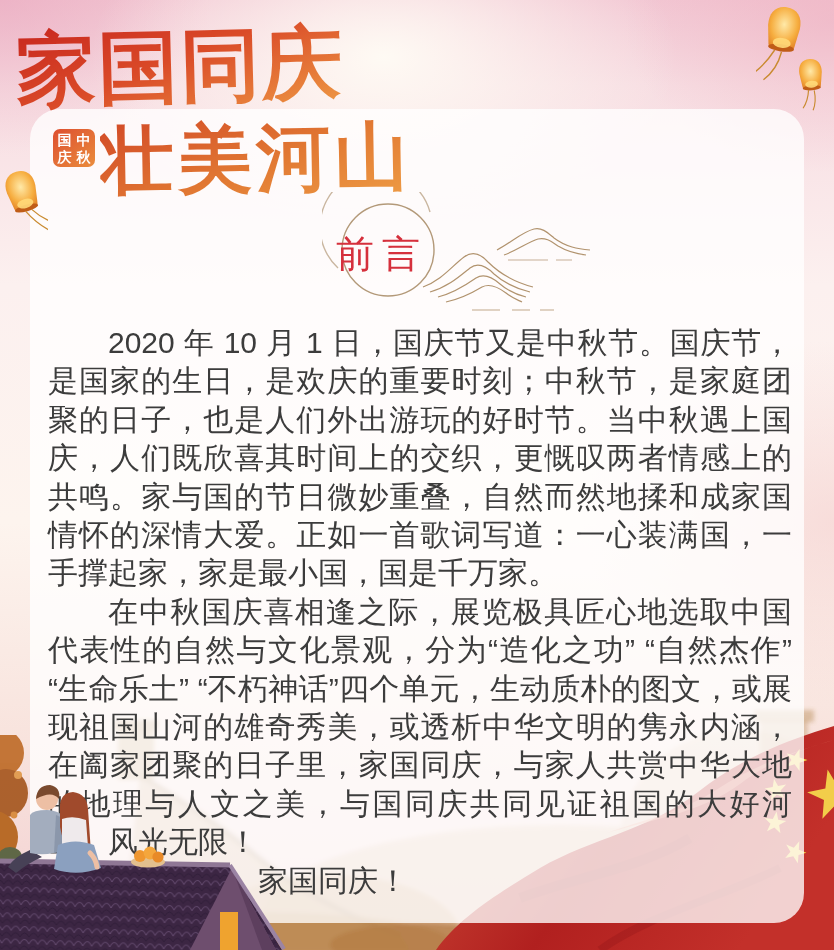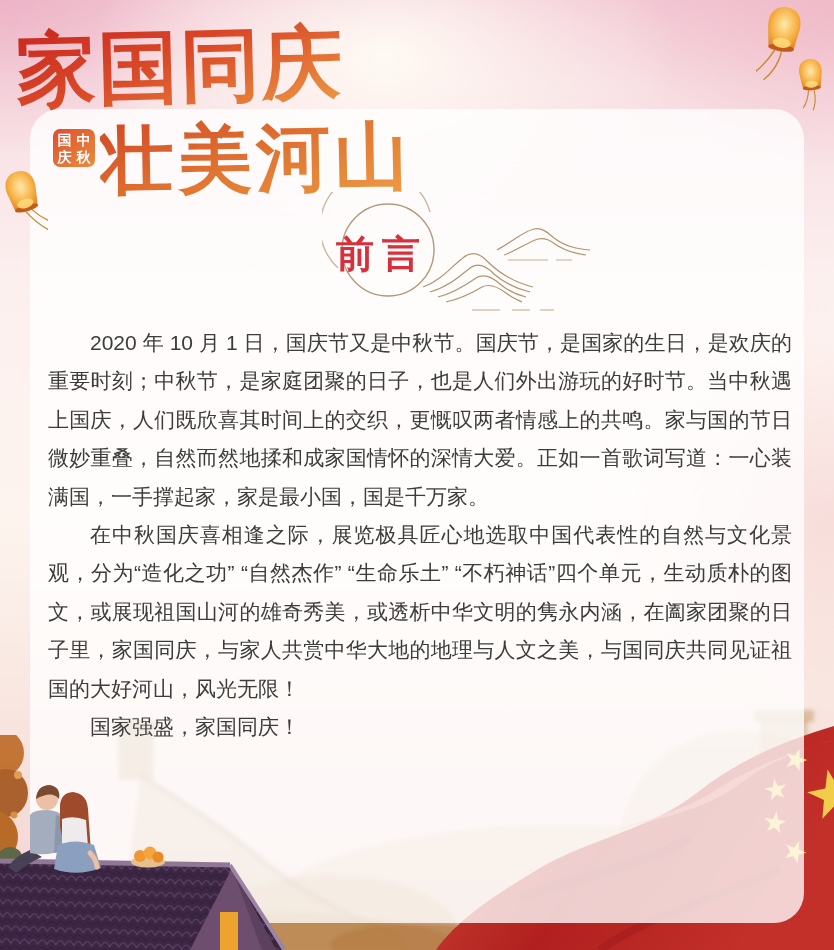"前言" .preface-title { font-weight: 700 -> 400 }
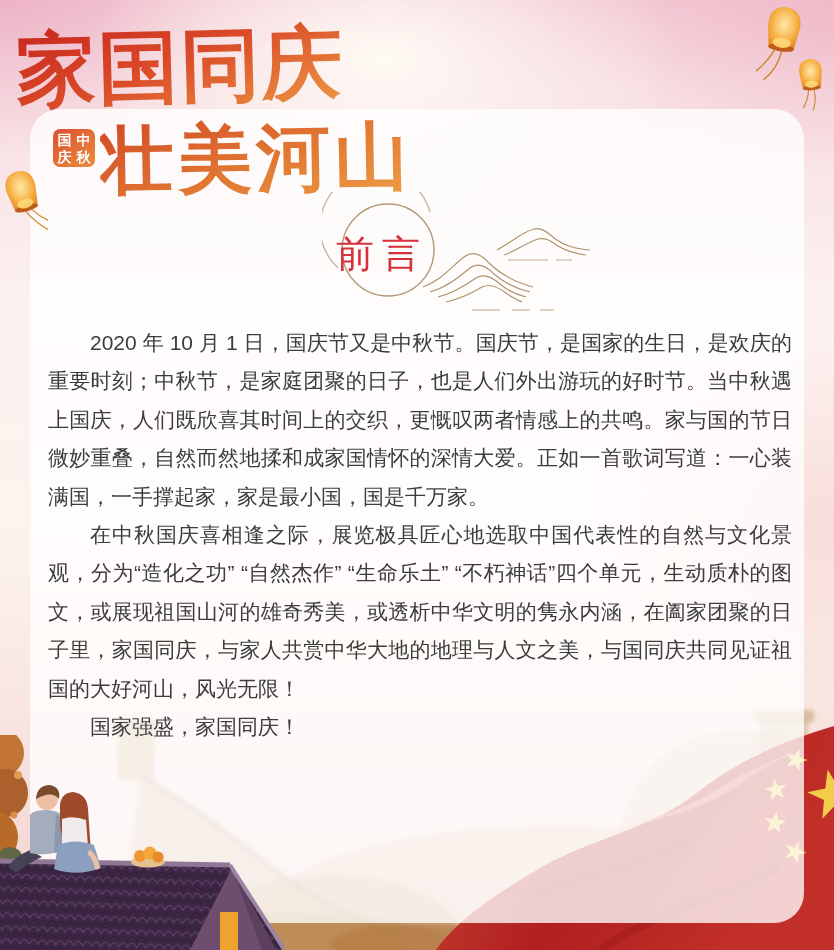"2020 年 10 月 1" .body-text { font-size: 21px -> 30px }
